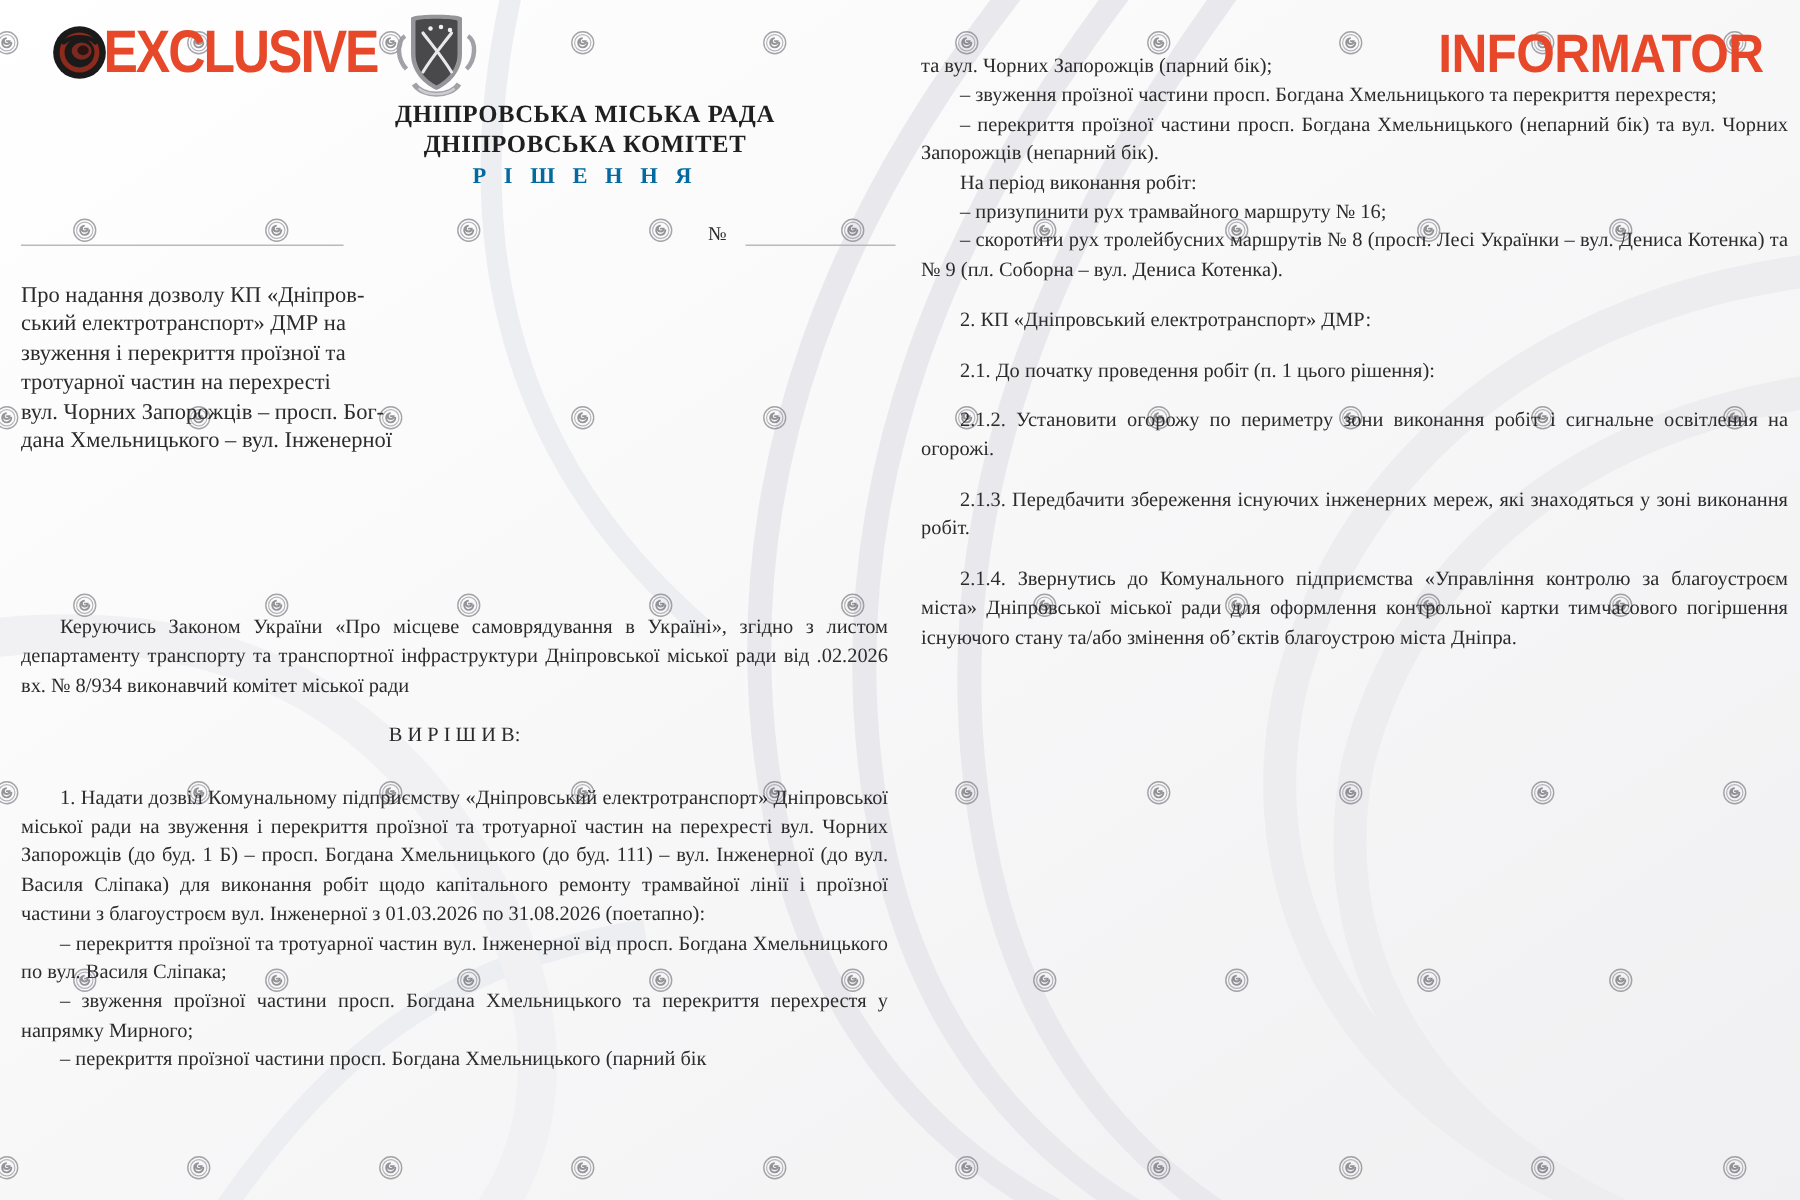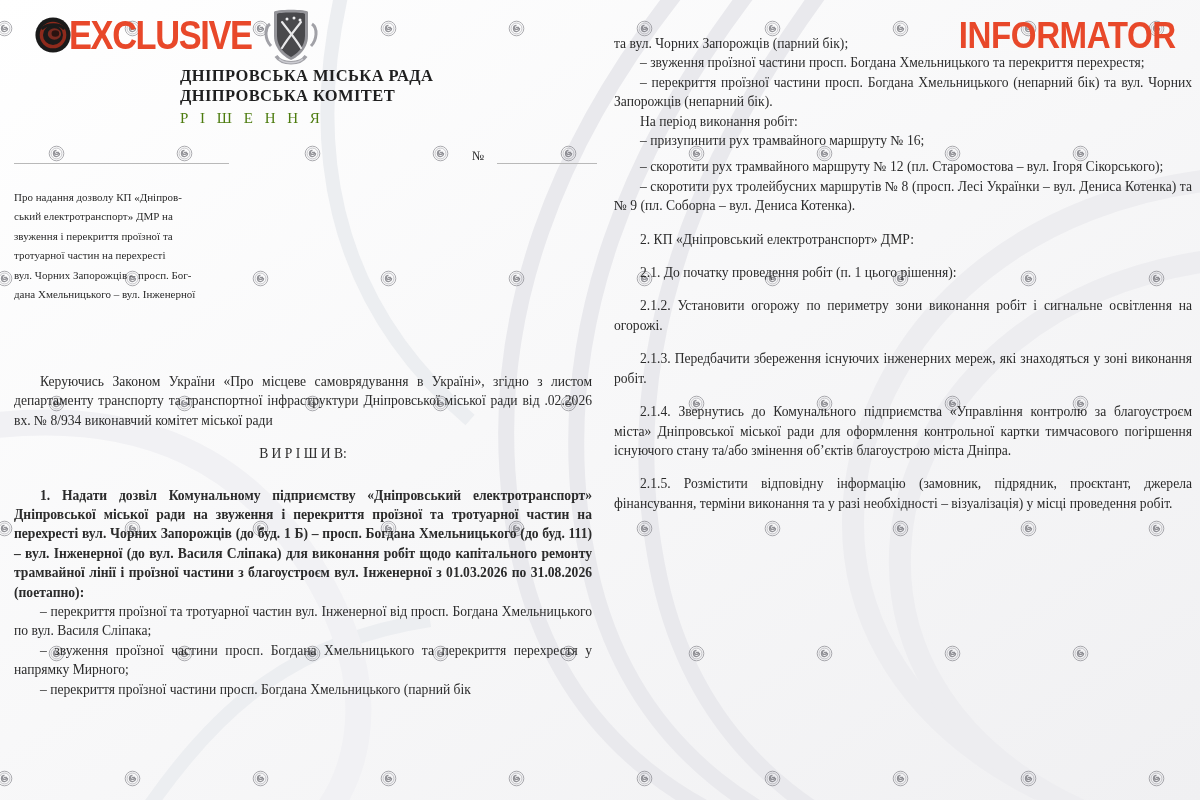"ДНІПРОВСЬКА МІСЬКА РАДА" .doc-header { text-align: left -> center }
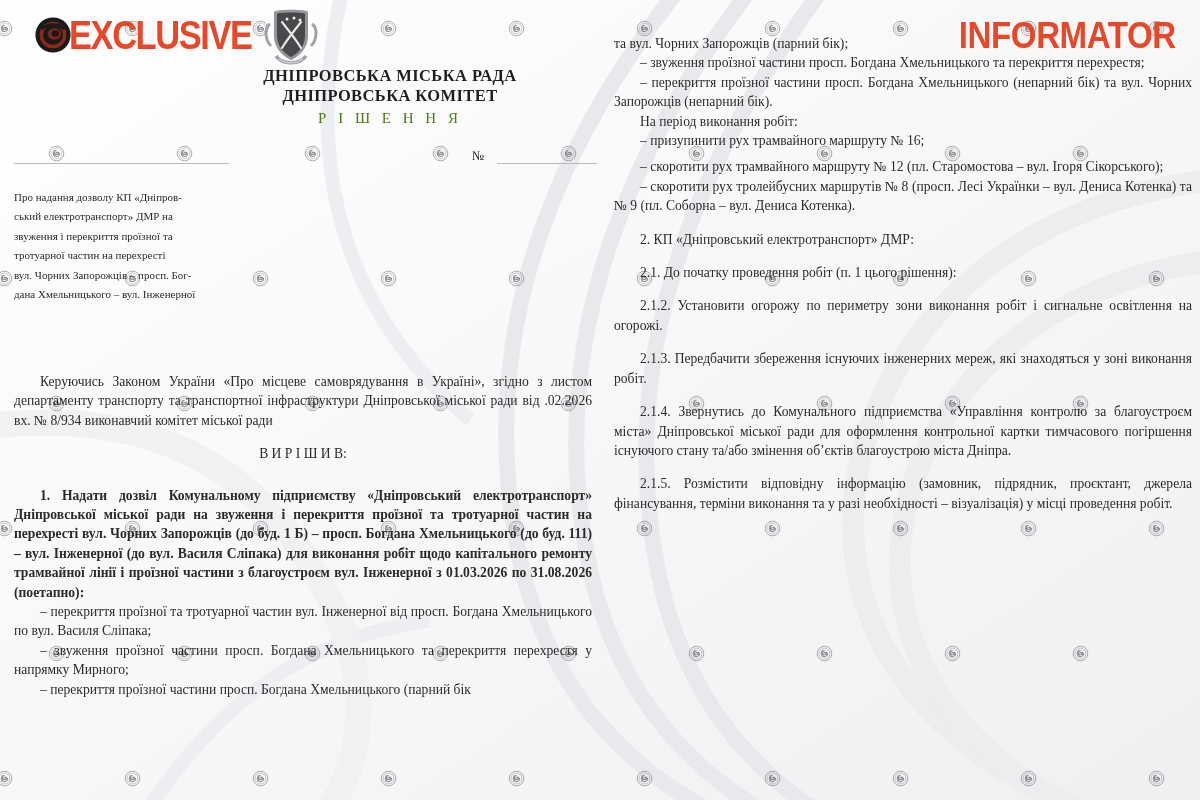"Р І Ш Е Н" .doc-header .decision-word { color: #4d7c0f -> #0369a1; font-weight: normal -> bold }
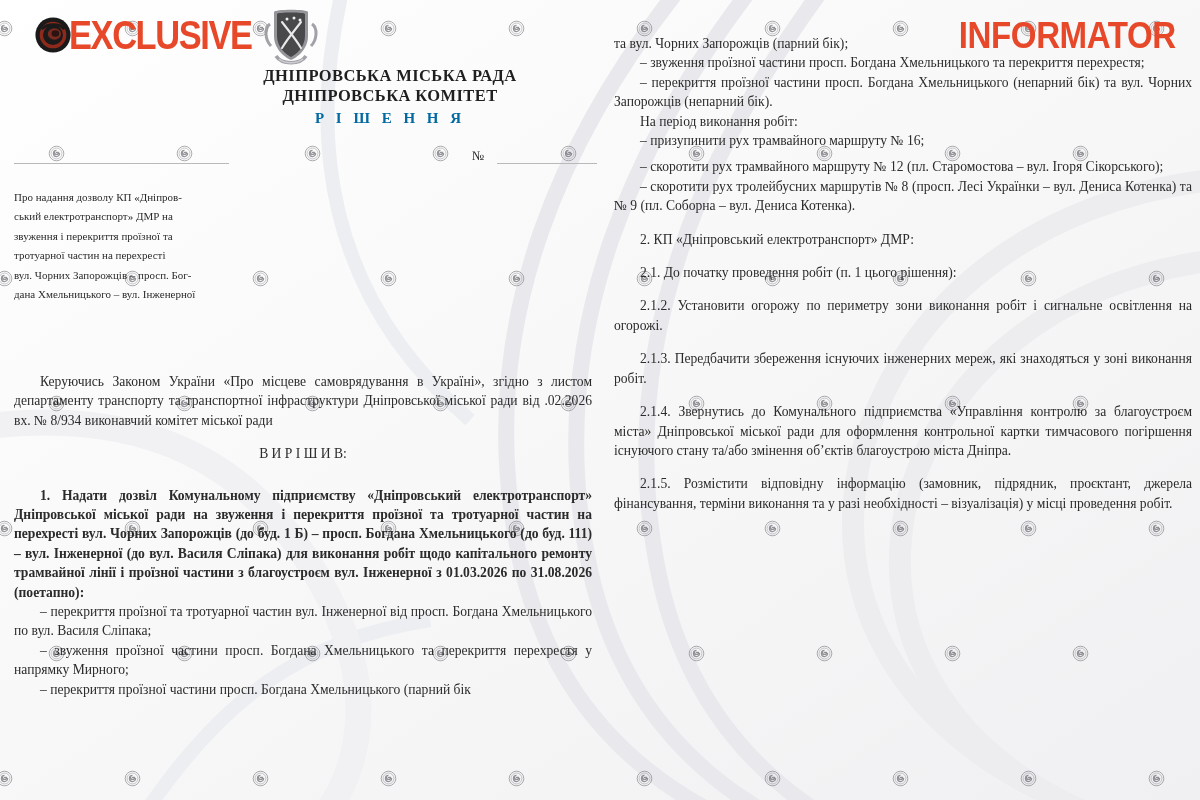"– скоротити рух трамвайного маршруту" p.p-indent { html: <p>– скоротити рух трамвайного маршруту № 12 (пл. Старомостова – вул. Ігоря Сікорського);</p> -> none }
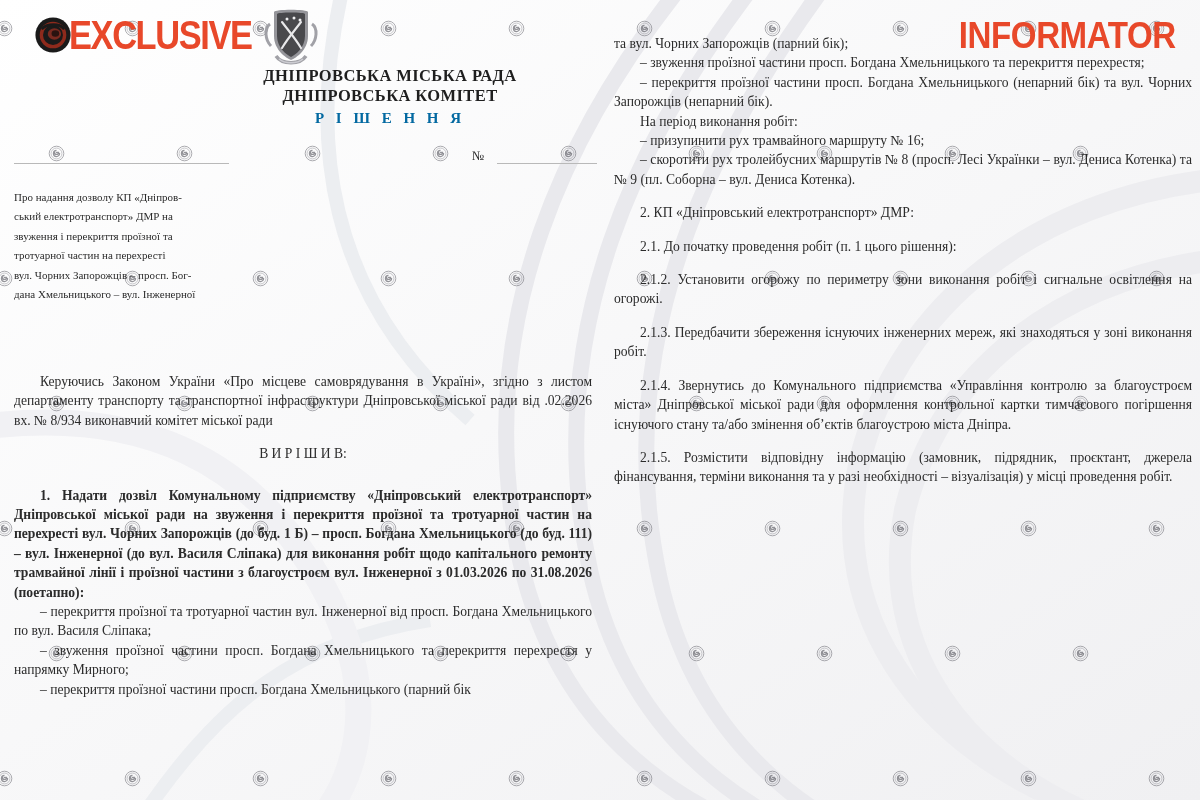"Про надання дозволу КП «Дніпров-" .subject-block { font-size: 11px -> 15px }
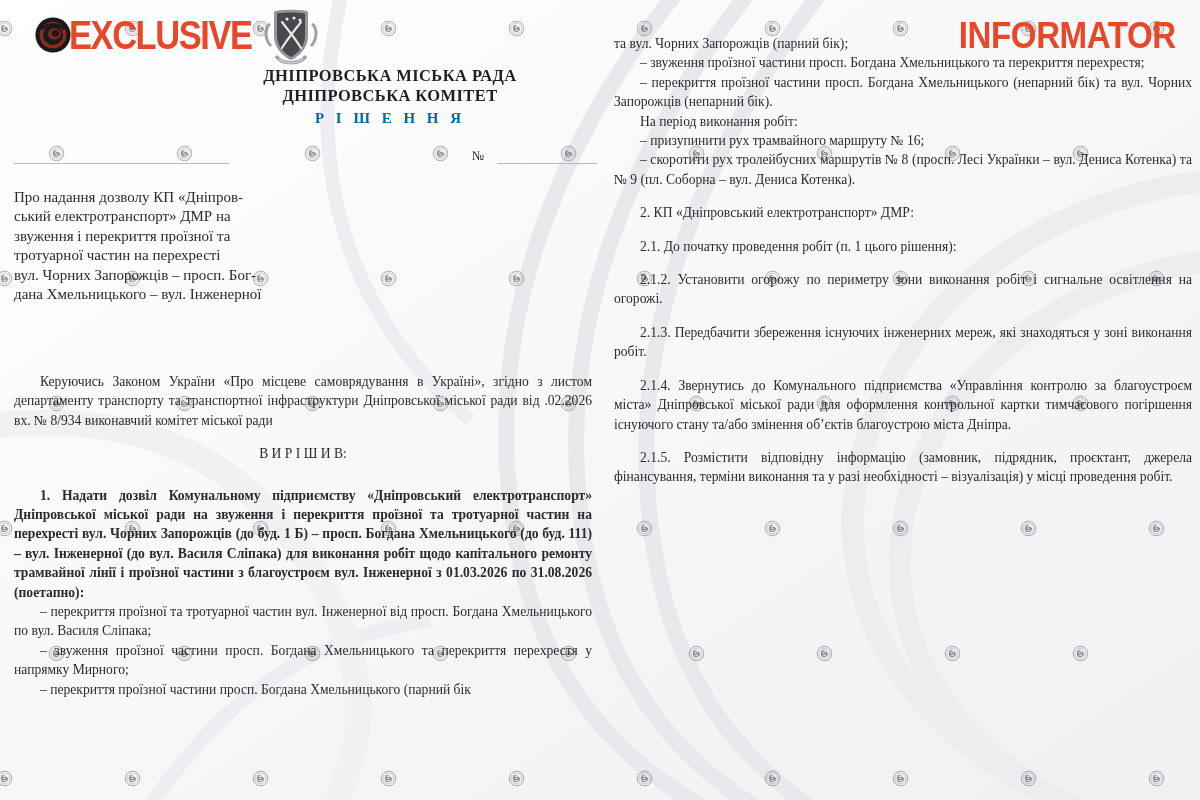"Керуючись Законом України «Про місцеве" .col-left { margin-top: none -> 36px }
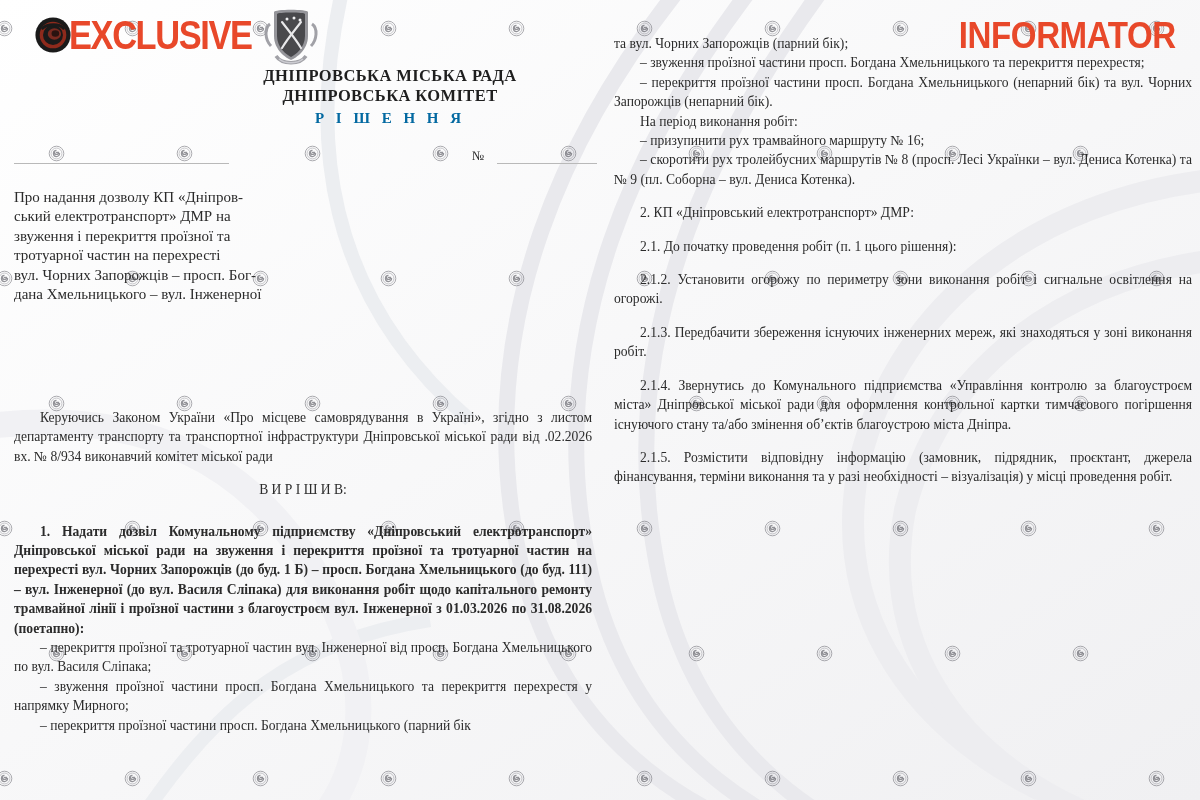"2.1.5. Розмістити відповідну інформацію" p.p-indent { html: <p>2.1.5. Розмістити відповідну інформацію (замовник, підрядник, проєктант, джерела фінансування, терміни виконання та у разі необхідності – візуалізація) у місці проведення робіт.</p> -> none }
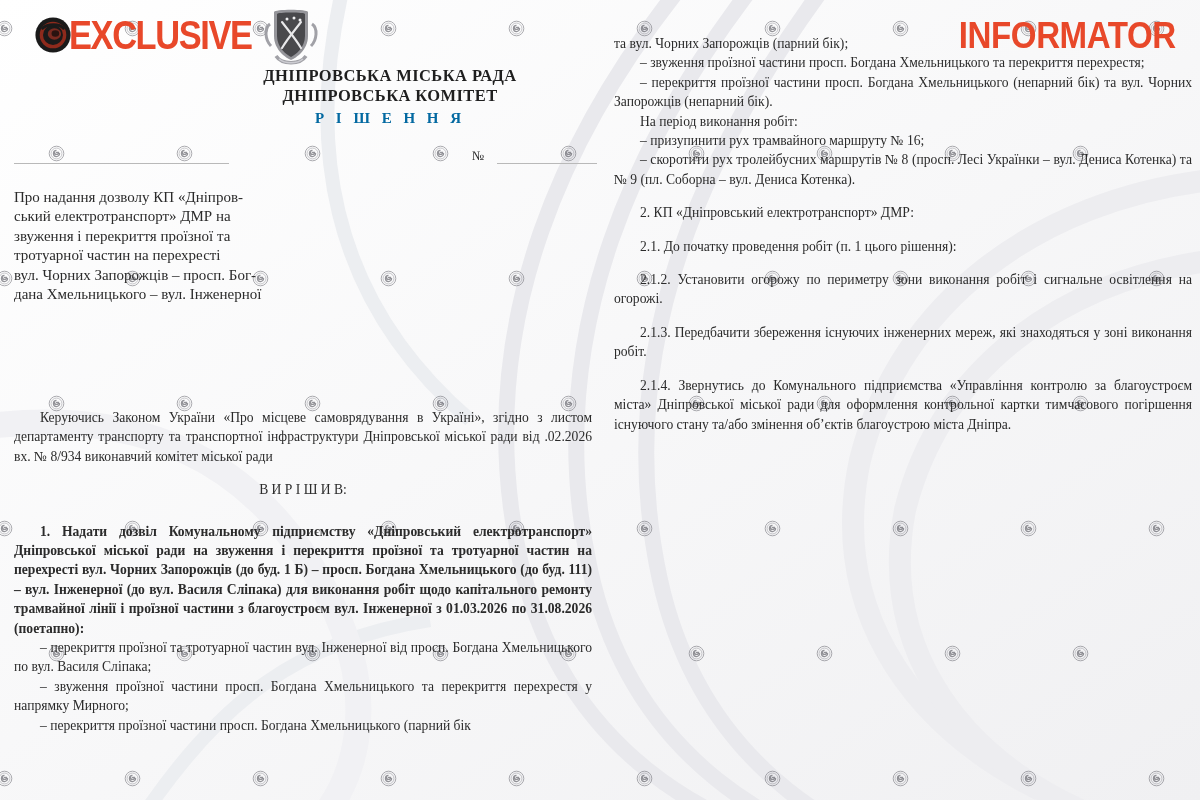"1. Надати дозвіл Комунальному" .p-gap-lg { font-weight: bold -> none }
